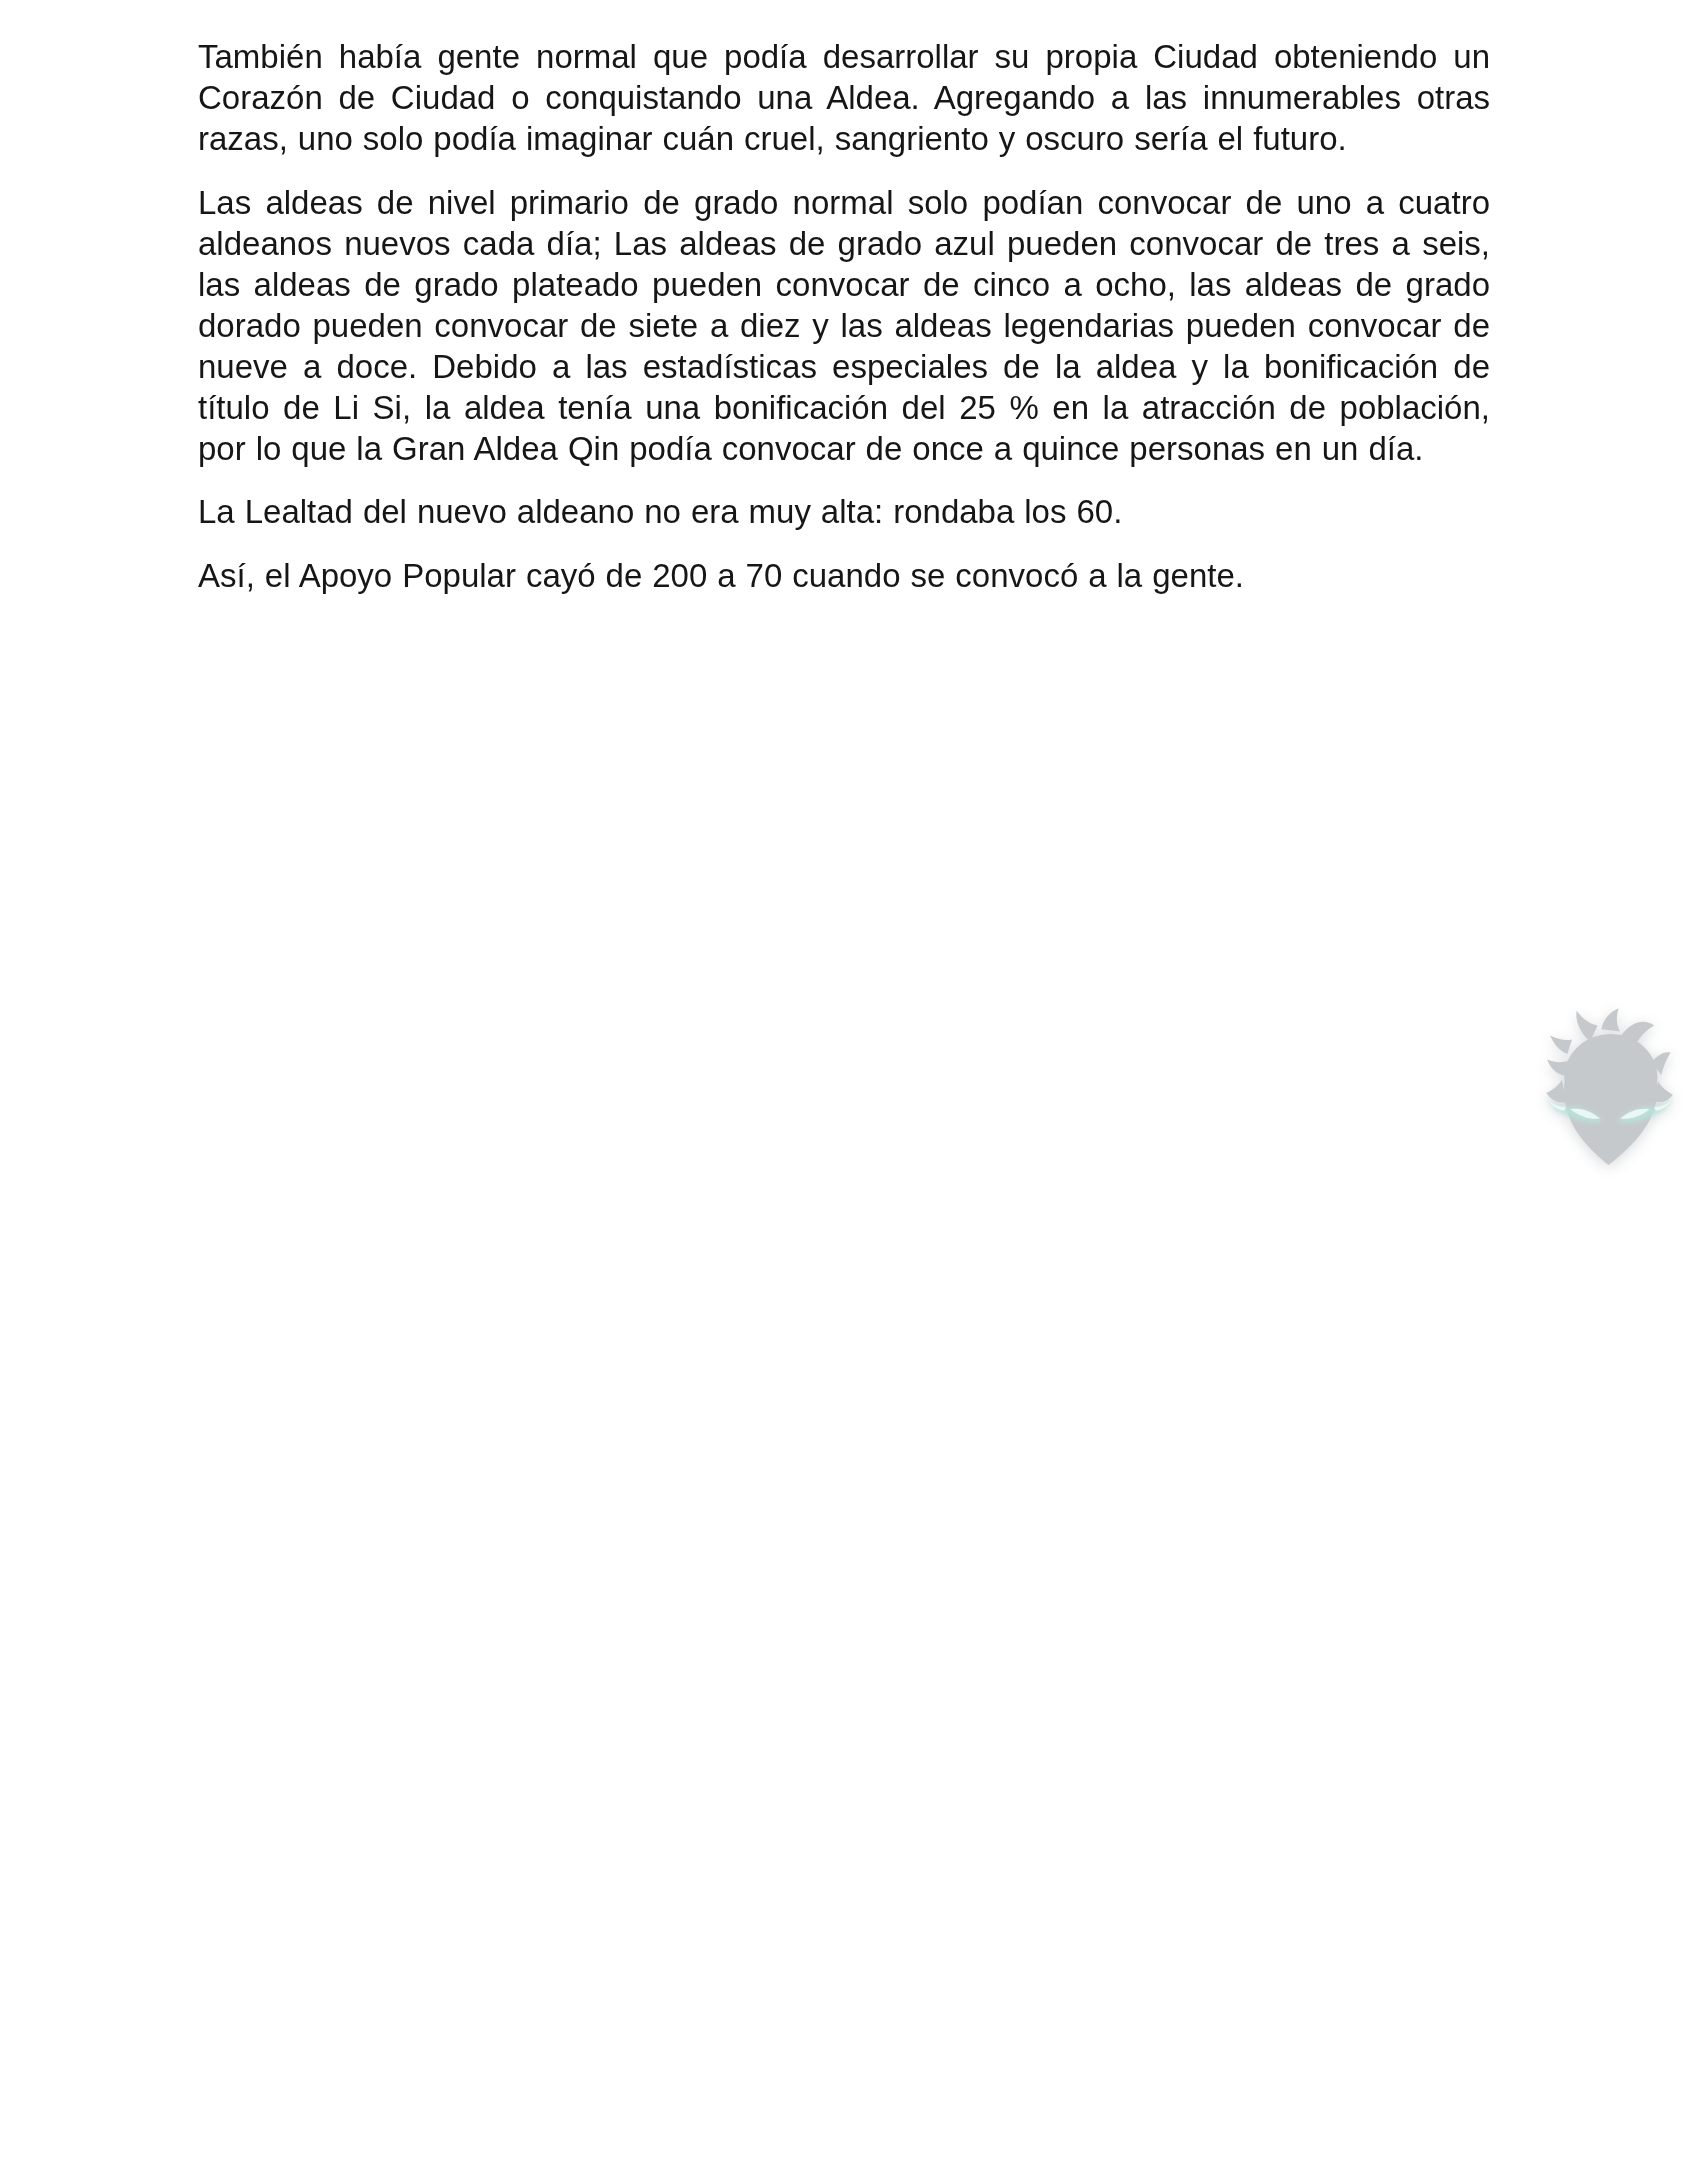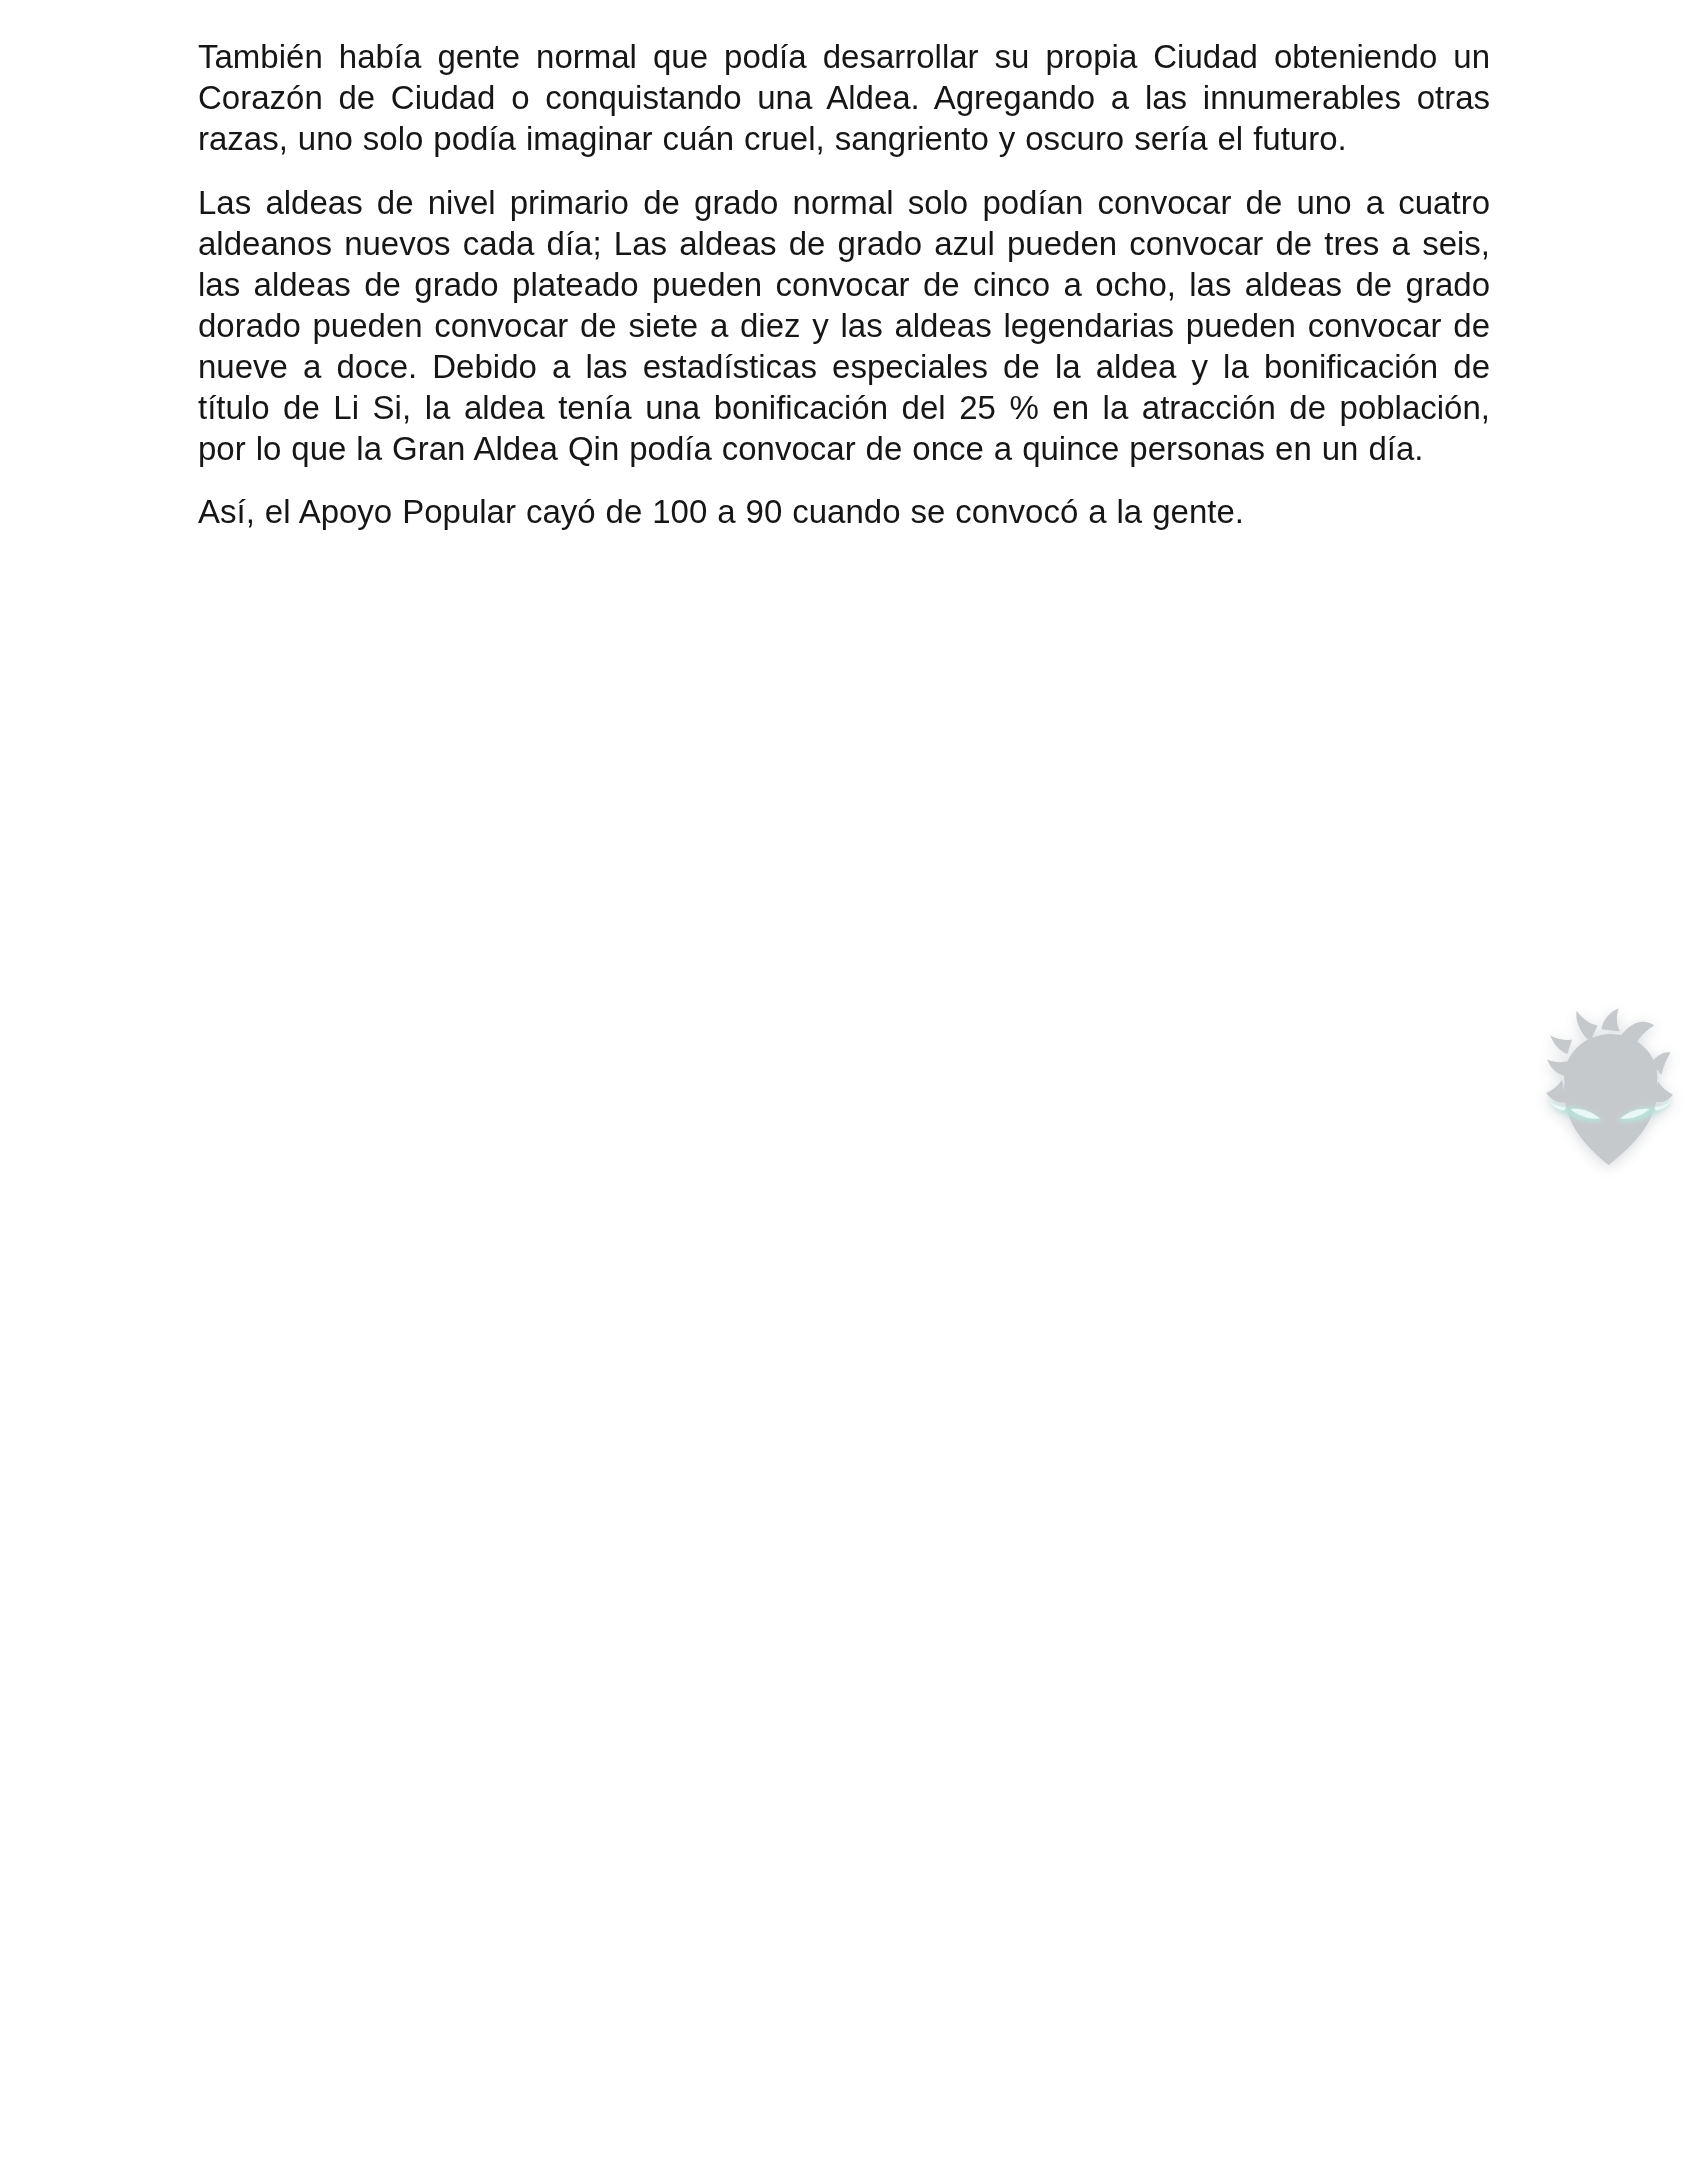"La Lealtad del nuevo aldeano" p { html: none -> <p>La Lealtad del nuevo aldeano no era muy alta: rondaba los 60.</p> }
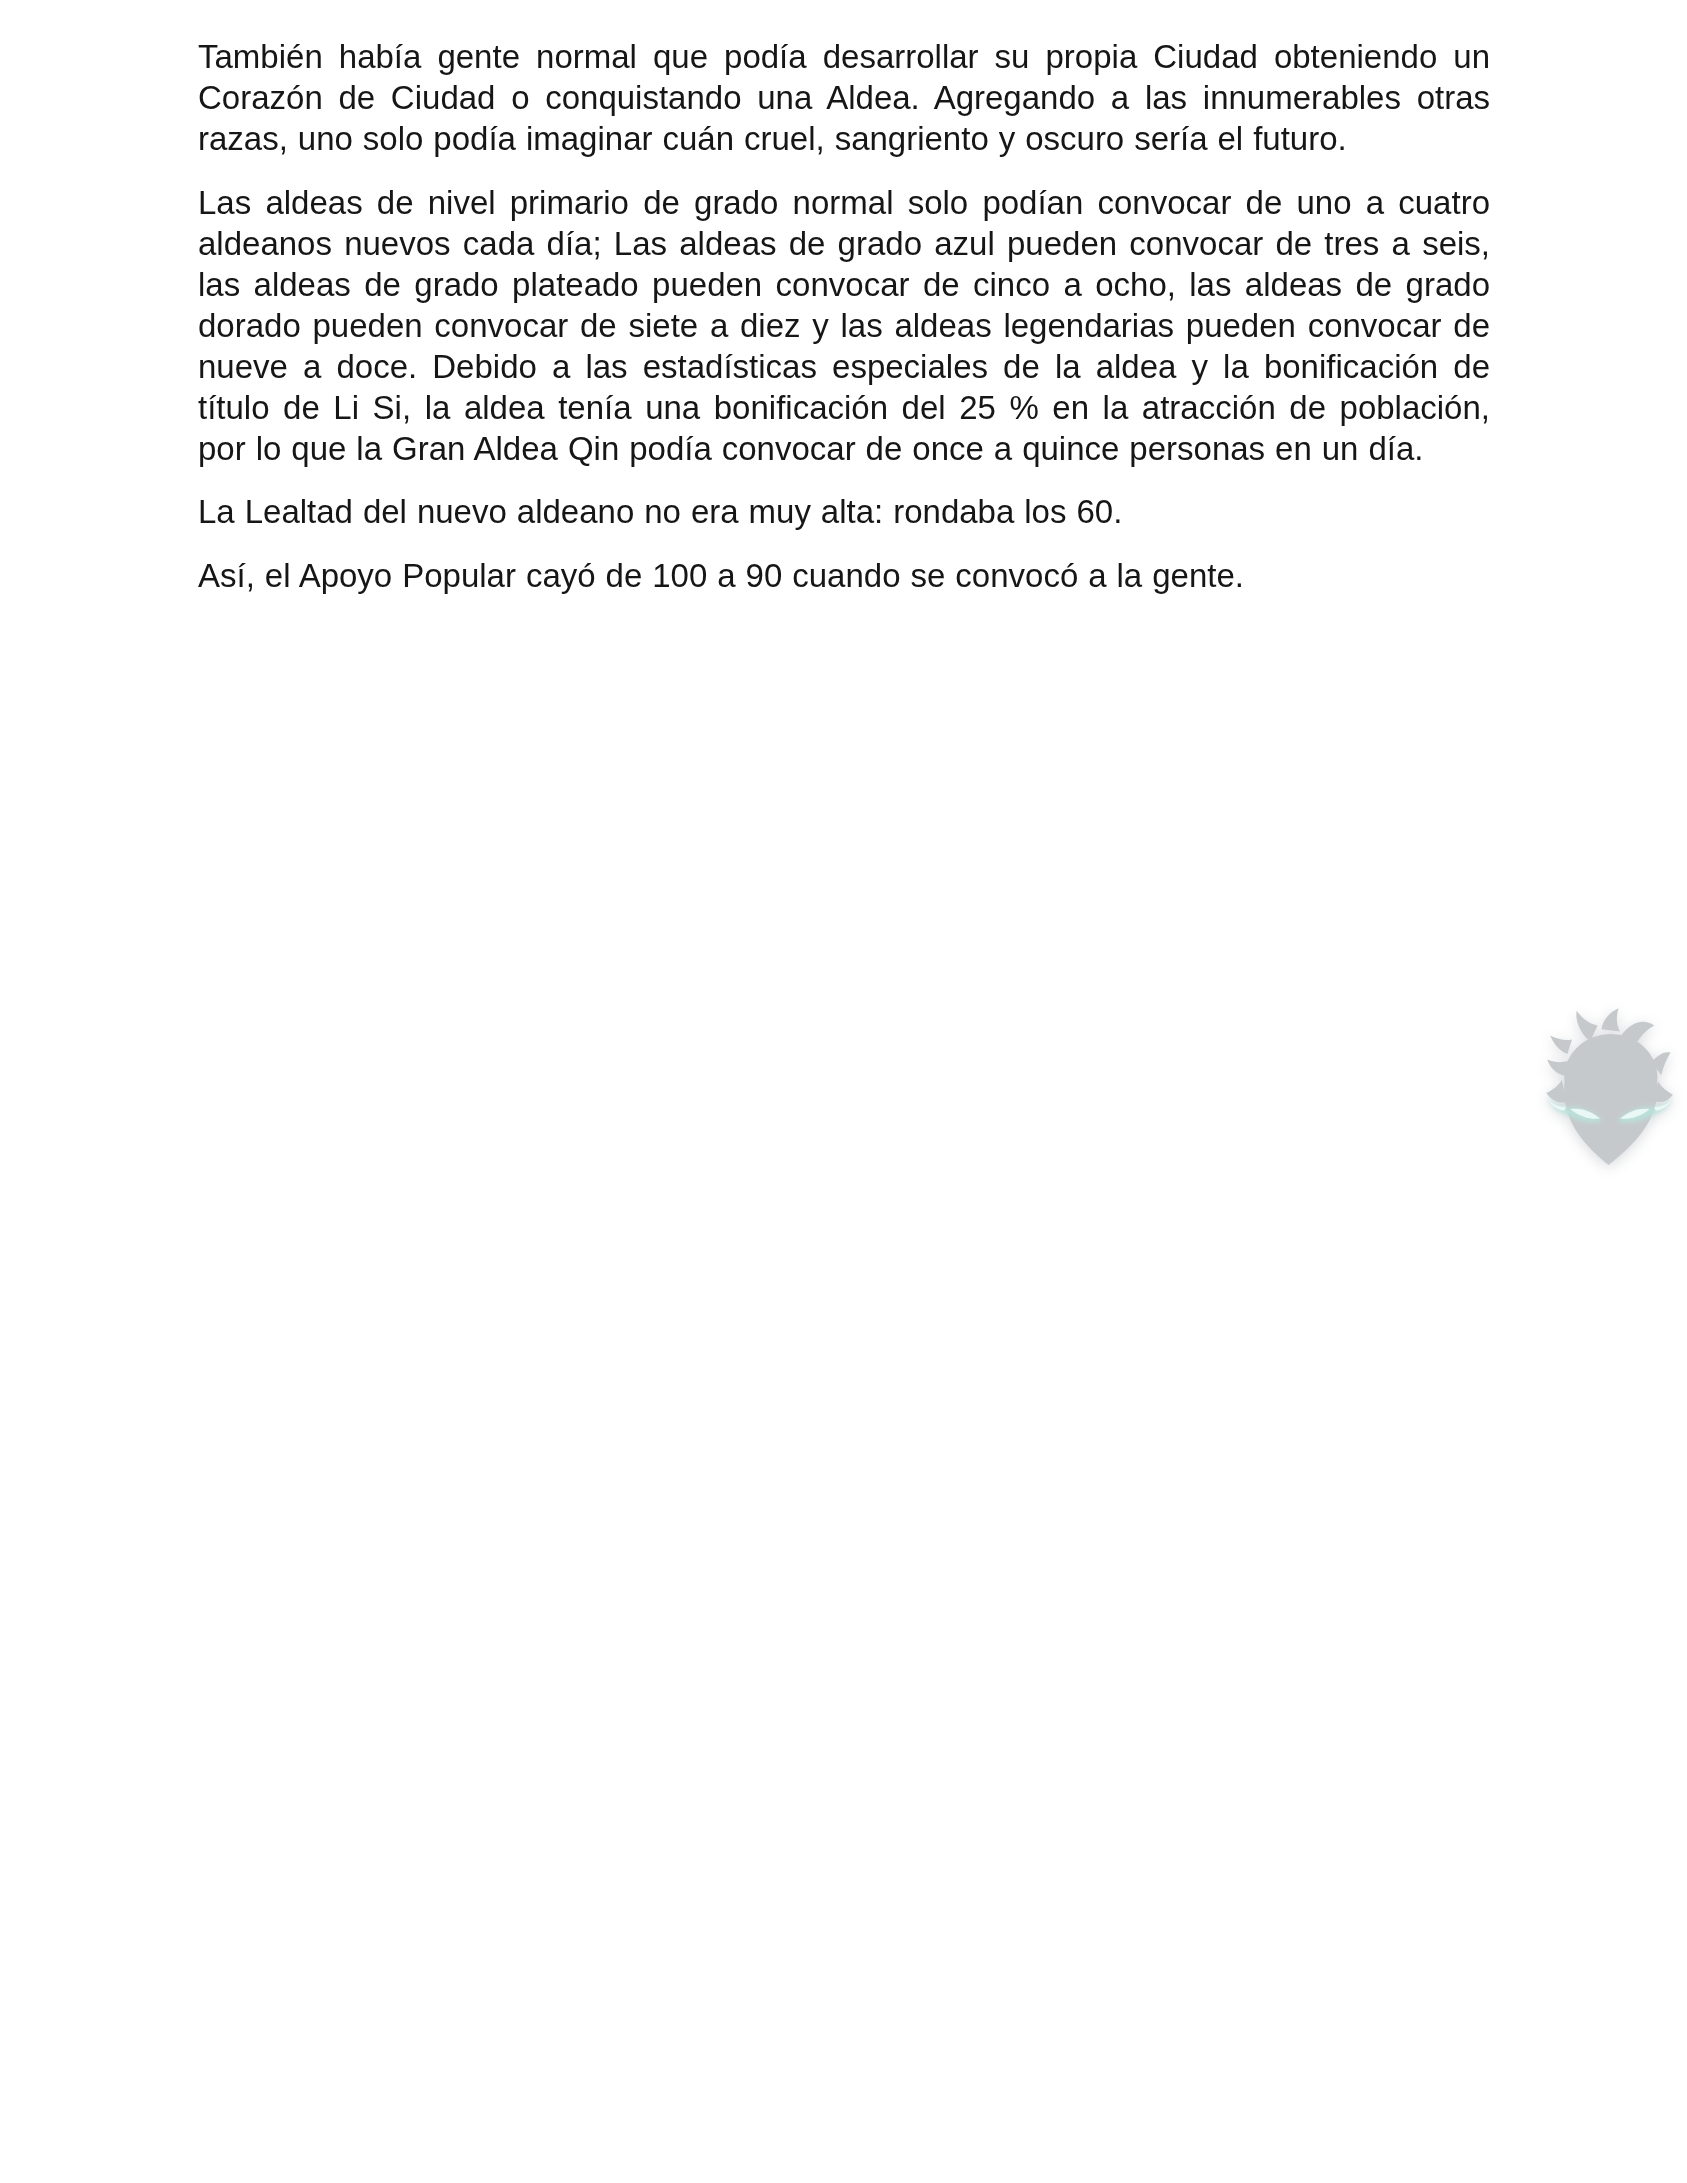"Así, el Apoyo Popular cayó" p { text: 100 a 90 -> 200 a 70 }
